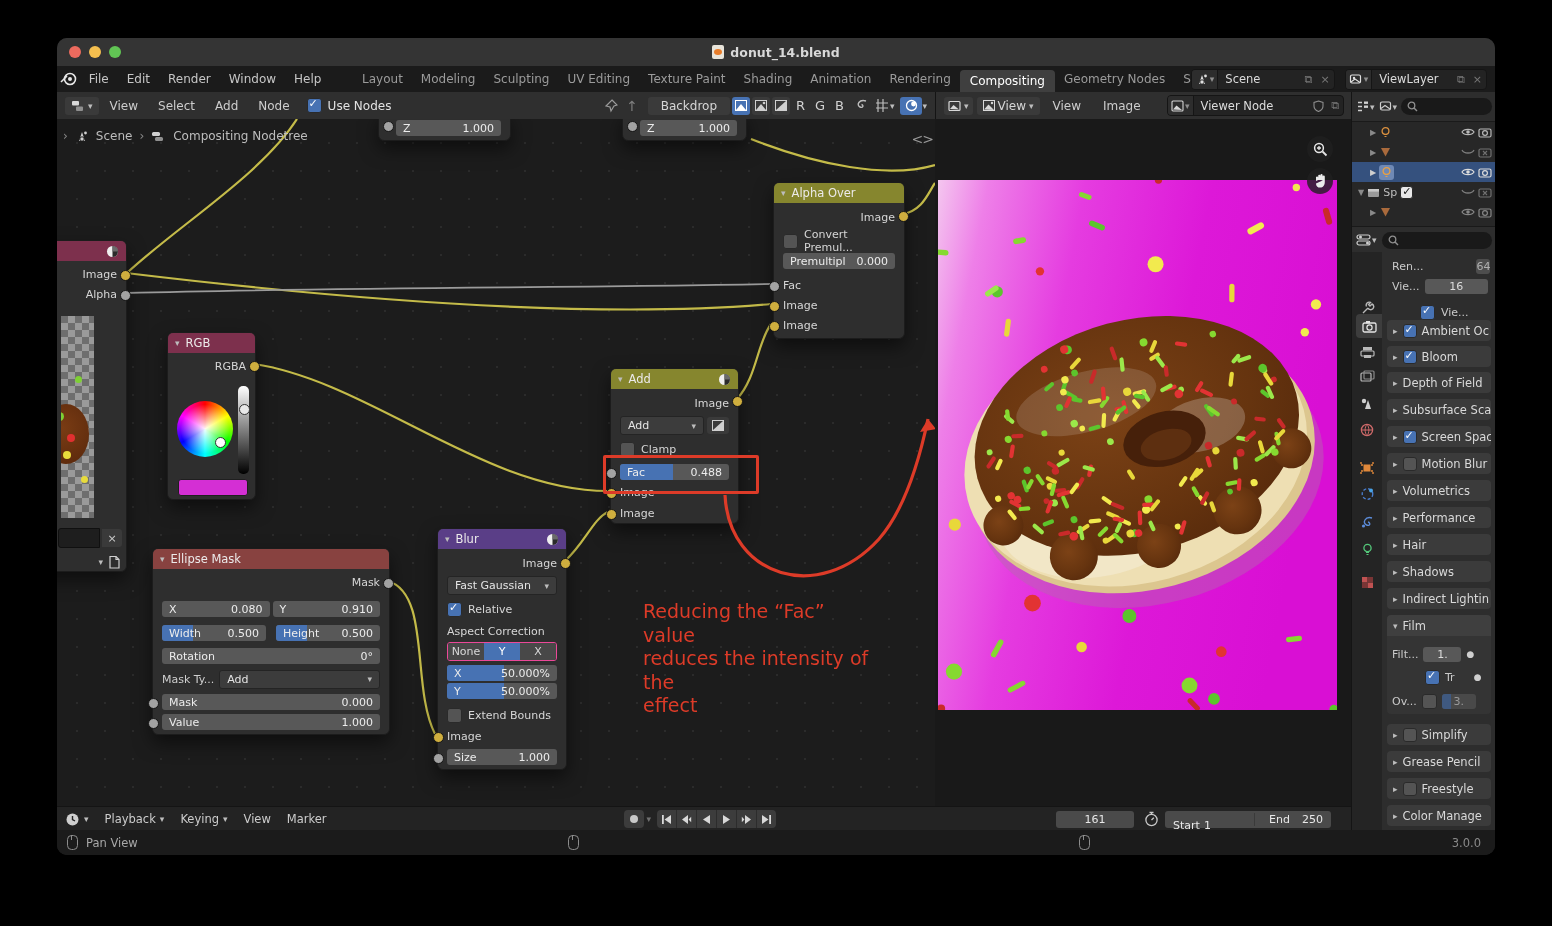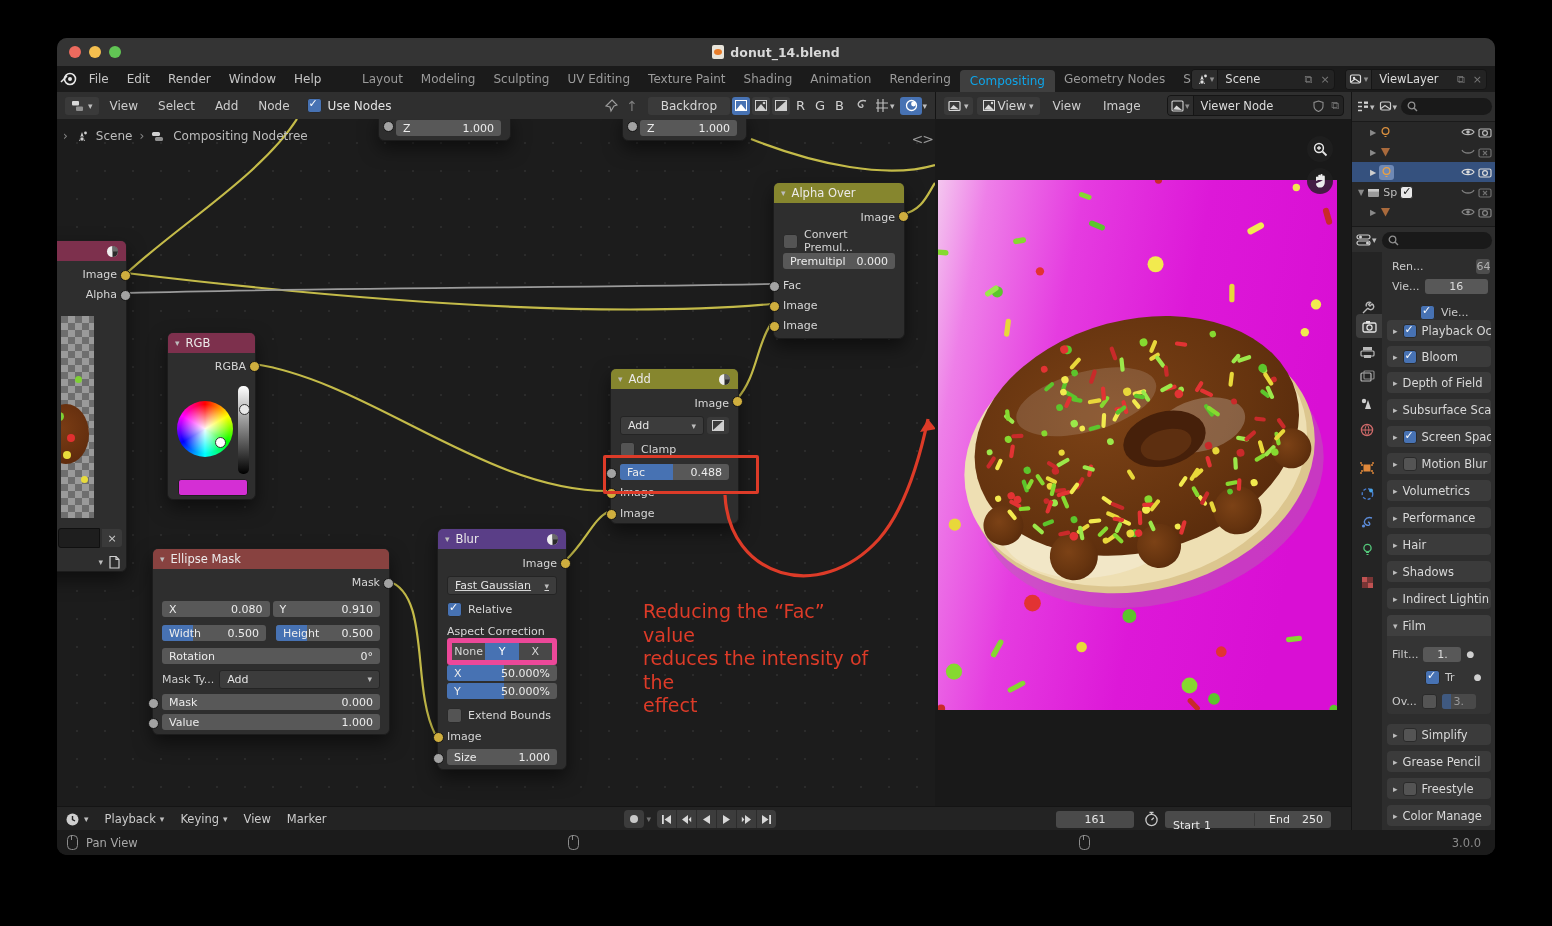"Compositing" .ws.active { color: #0ea5e9 -> #ffffff }
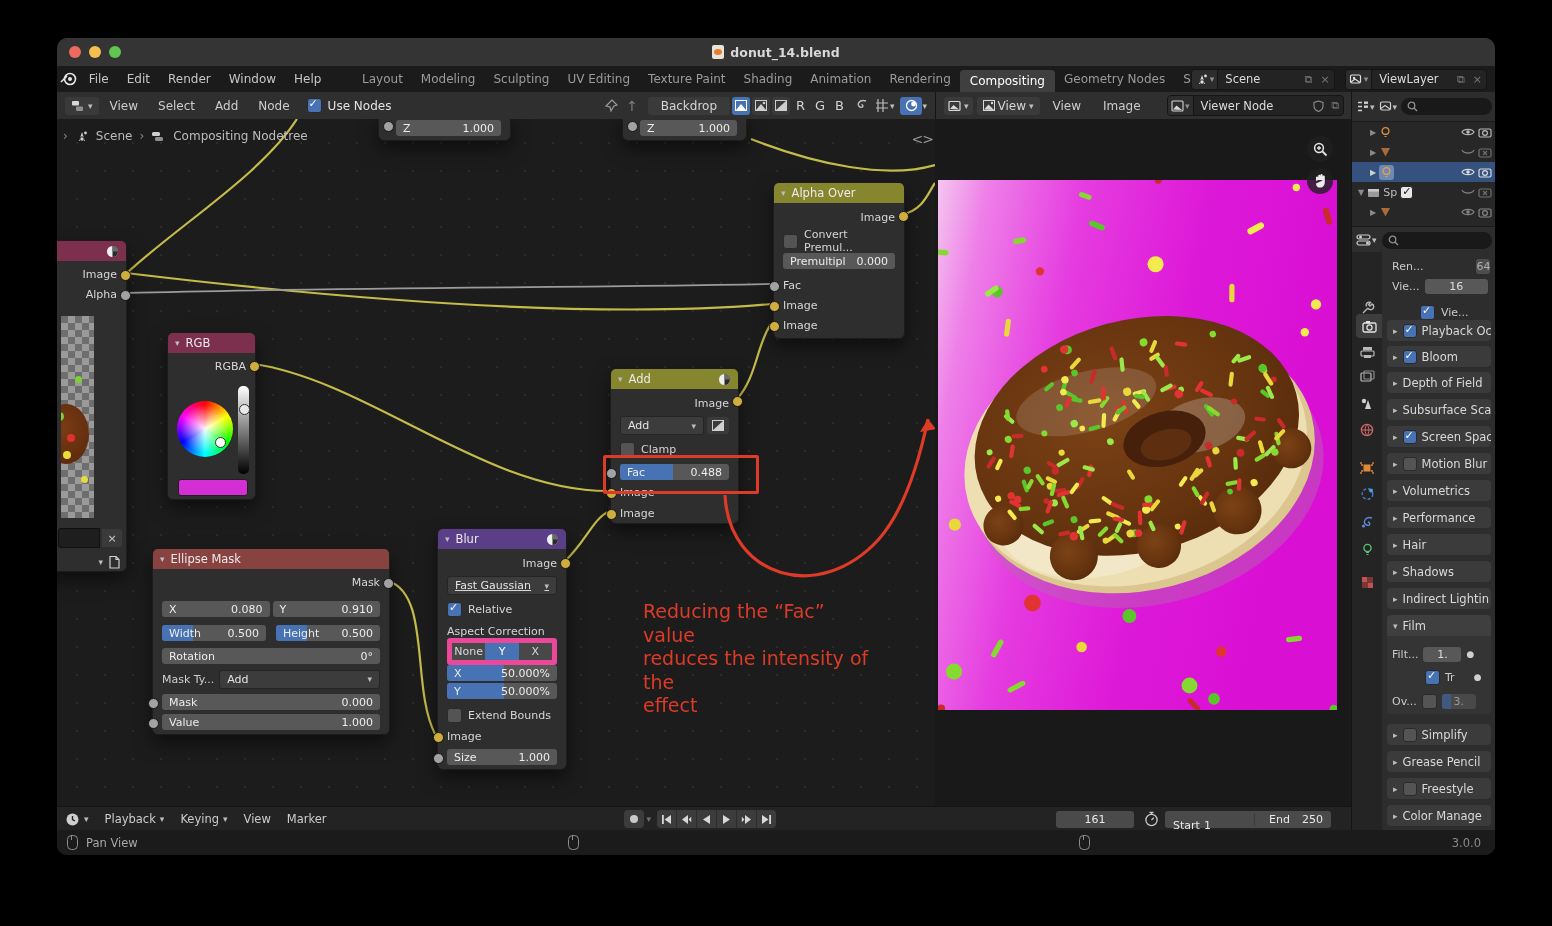"Playback Oc" span { text: Playback -> Ambient }
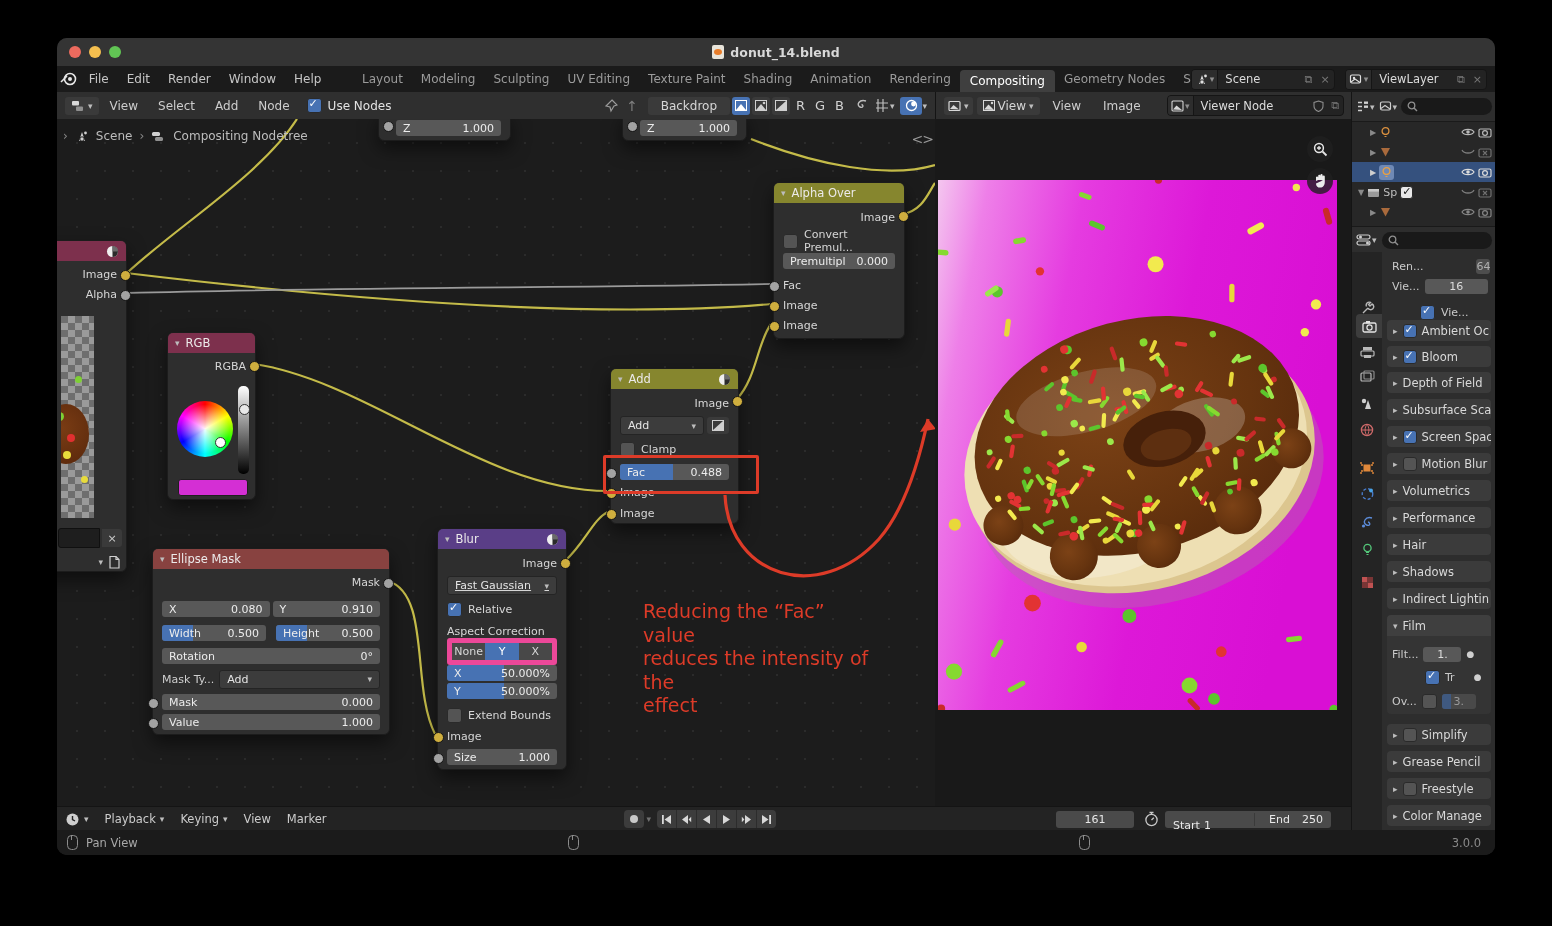"Fast Gaussian" div.nrow { text-decoration: underline -> none }
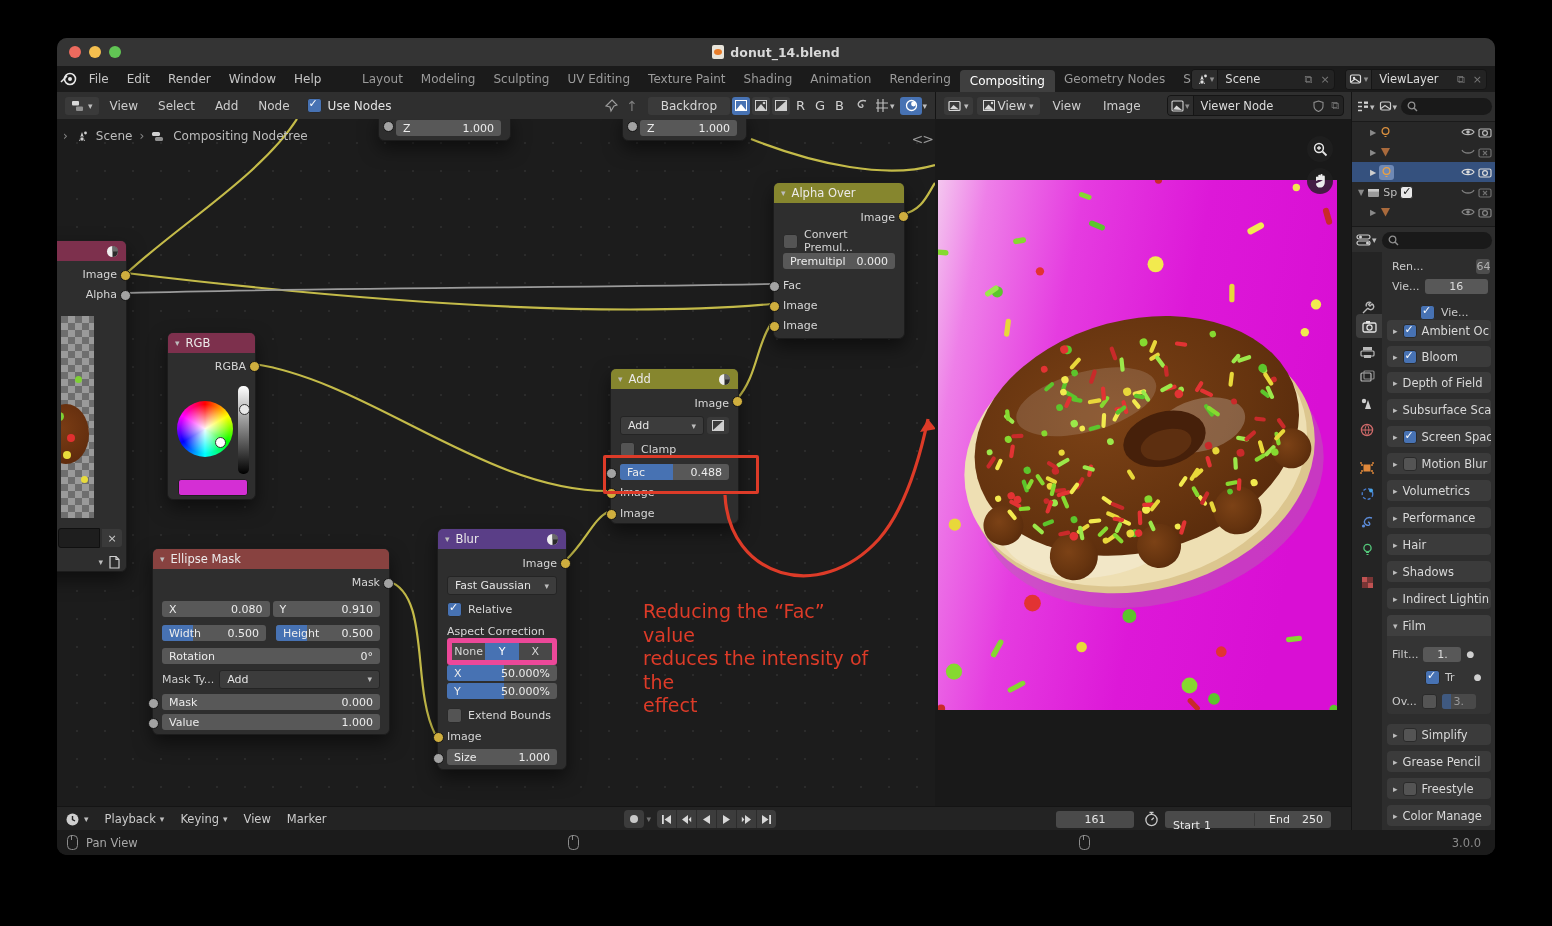"None" .seg { border: 5px solid #ec4899 -> 1px solid #ec4899 }
